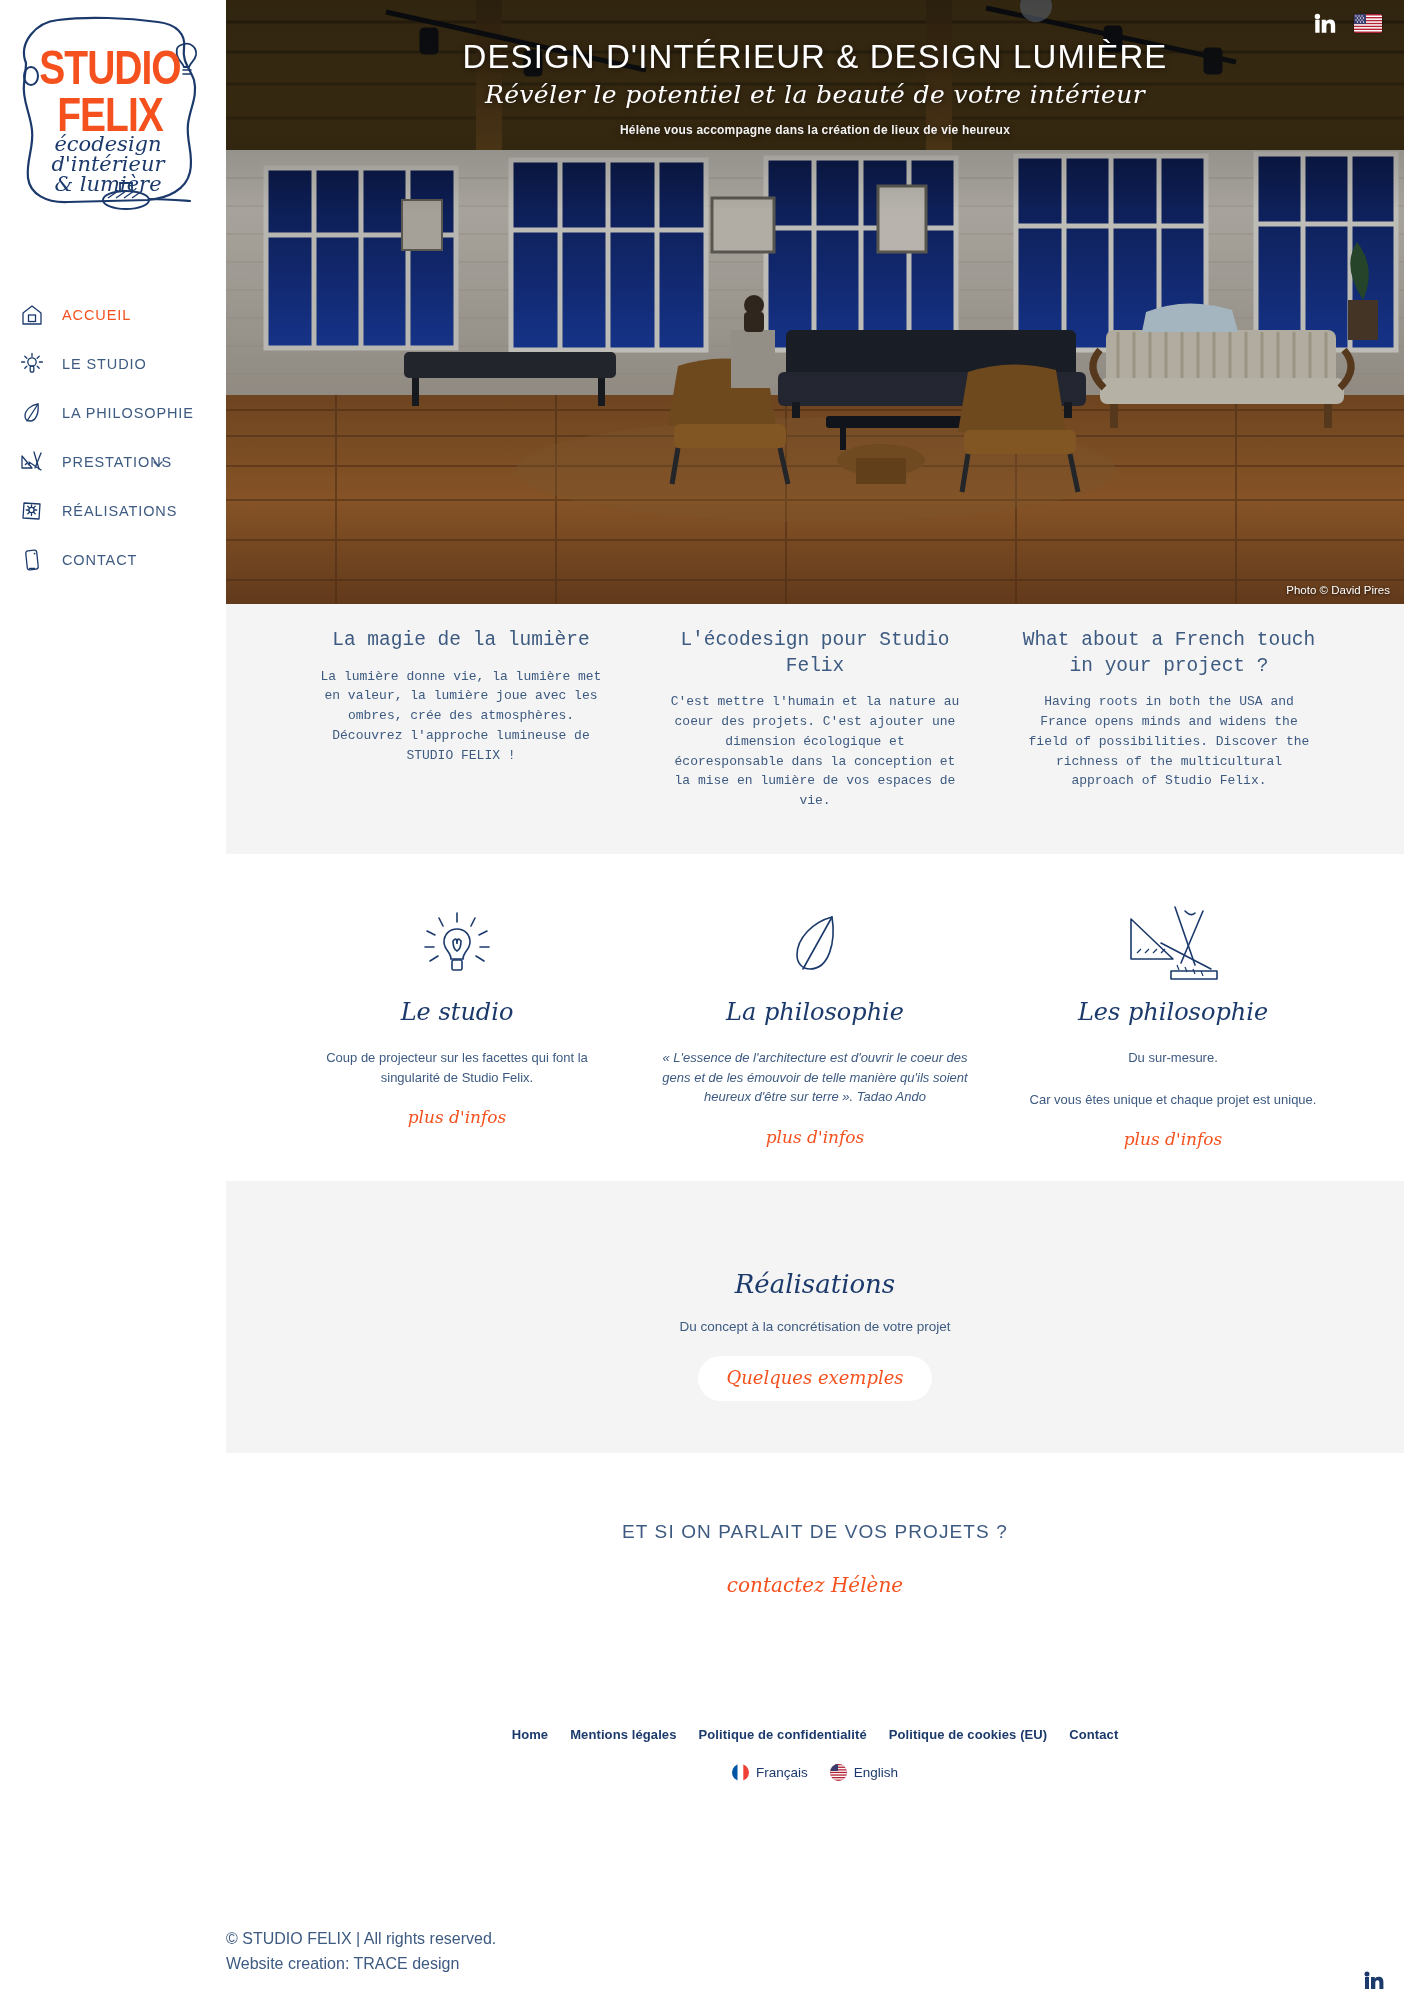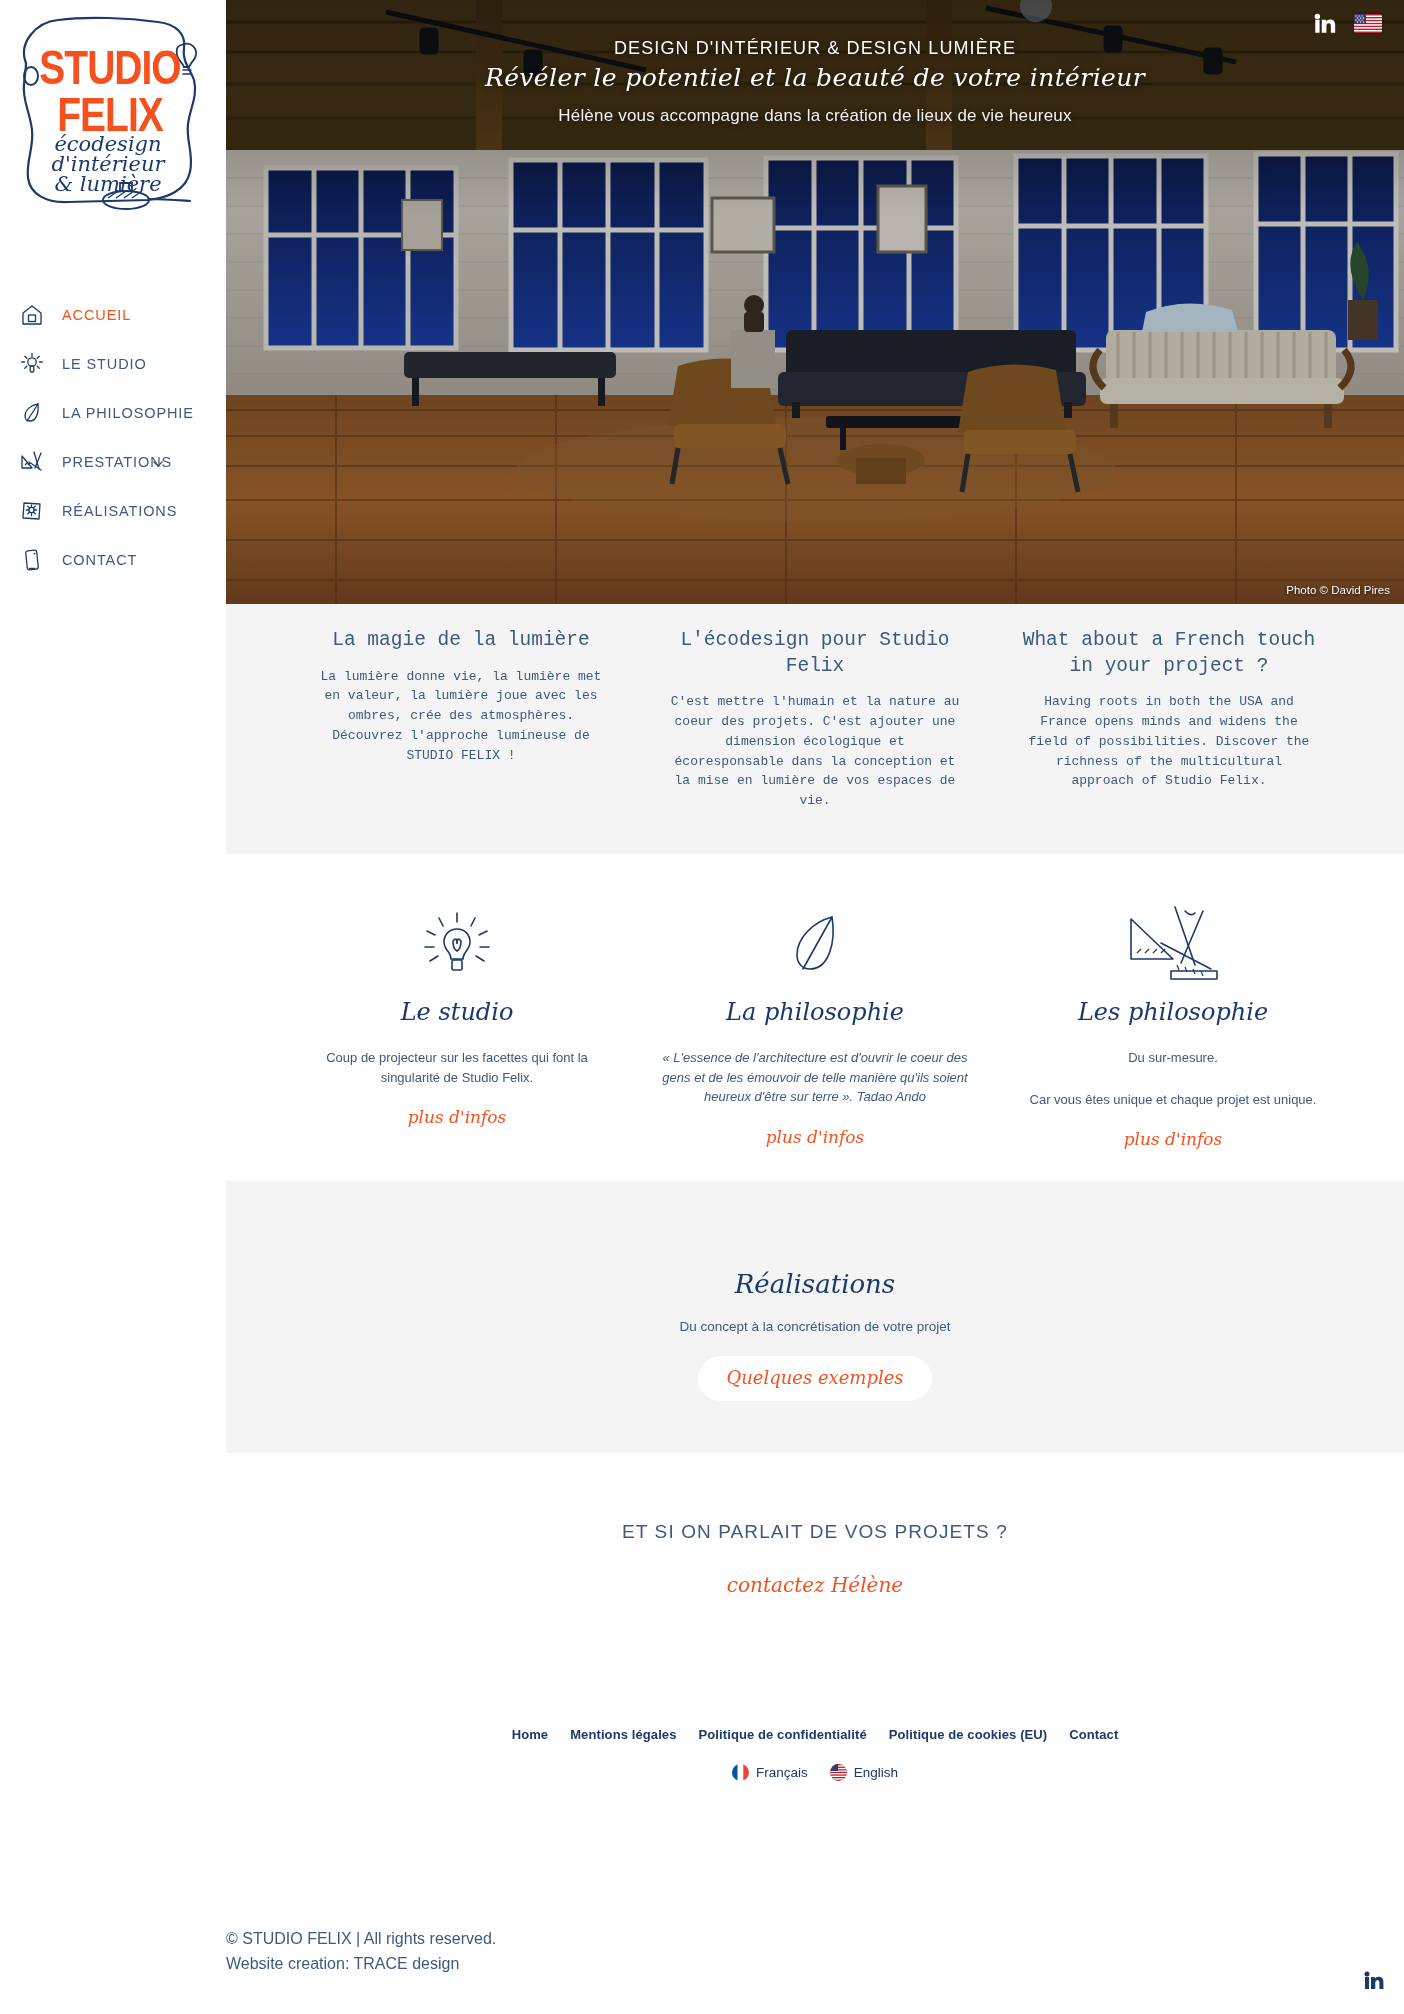"DESIGN D'INTÉRIEUR & DESIGN LUMIÈRE" .hero-h1 { font-size: 18px -> 33px }
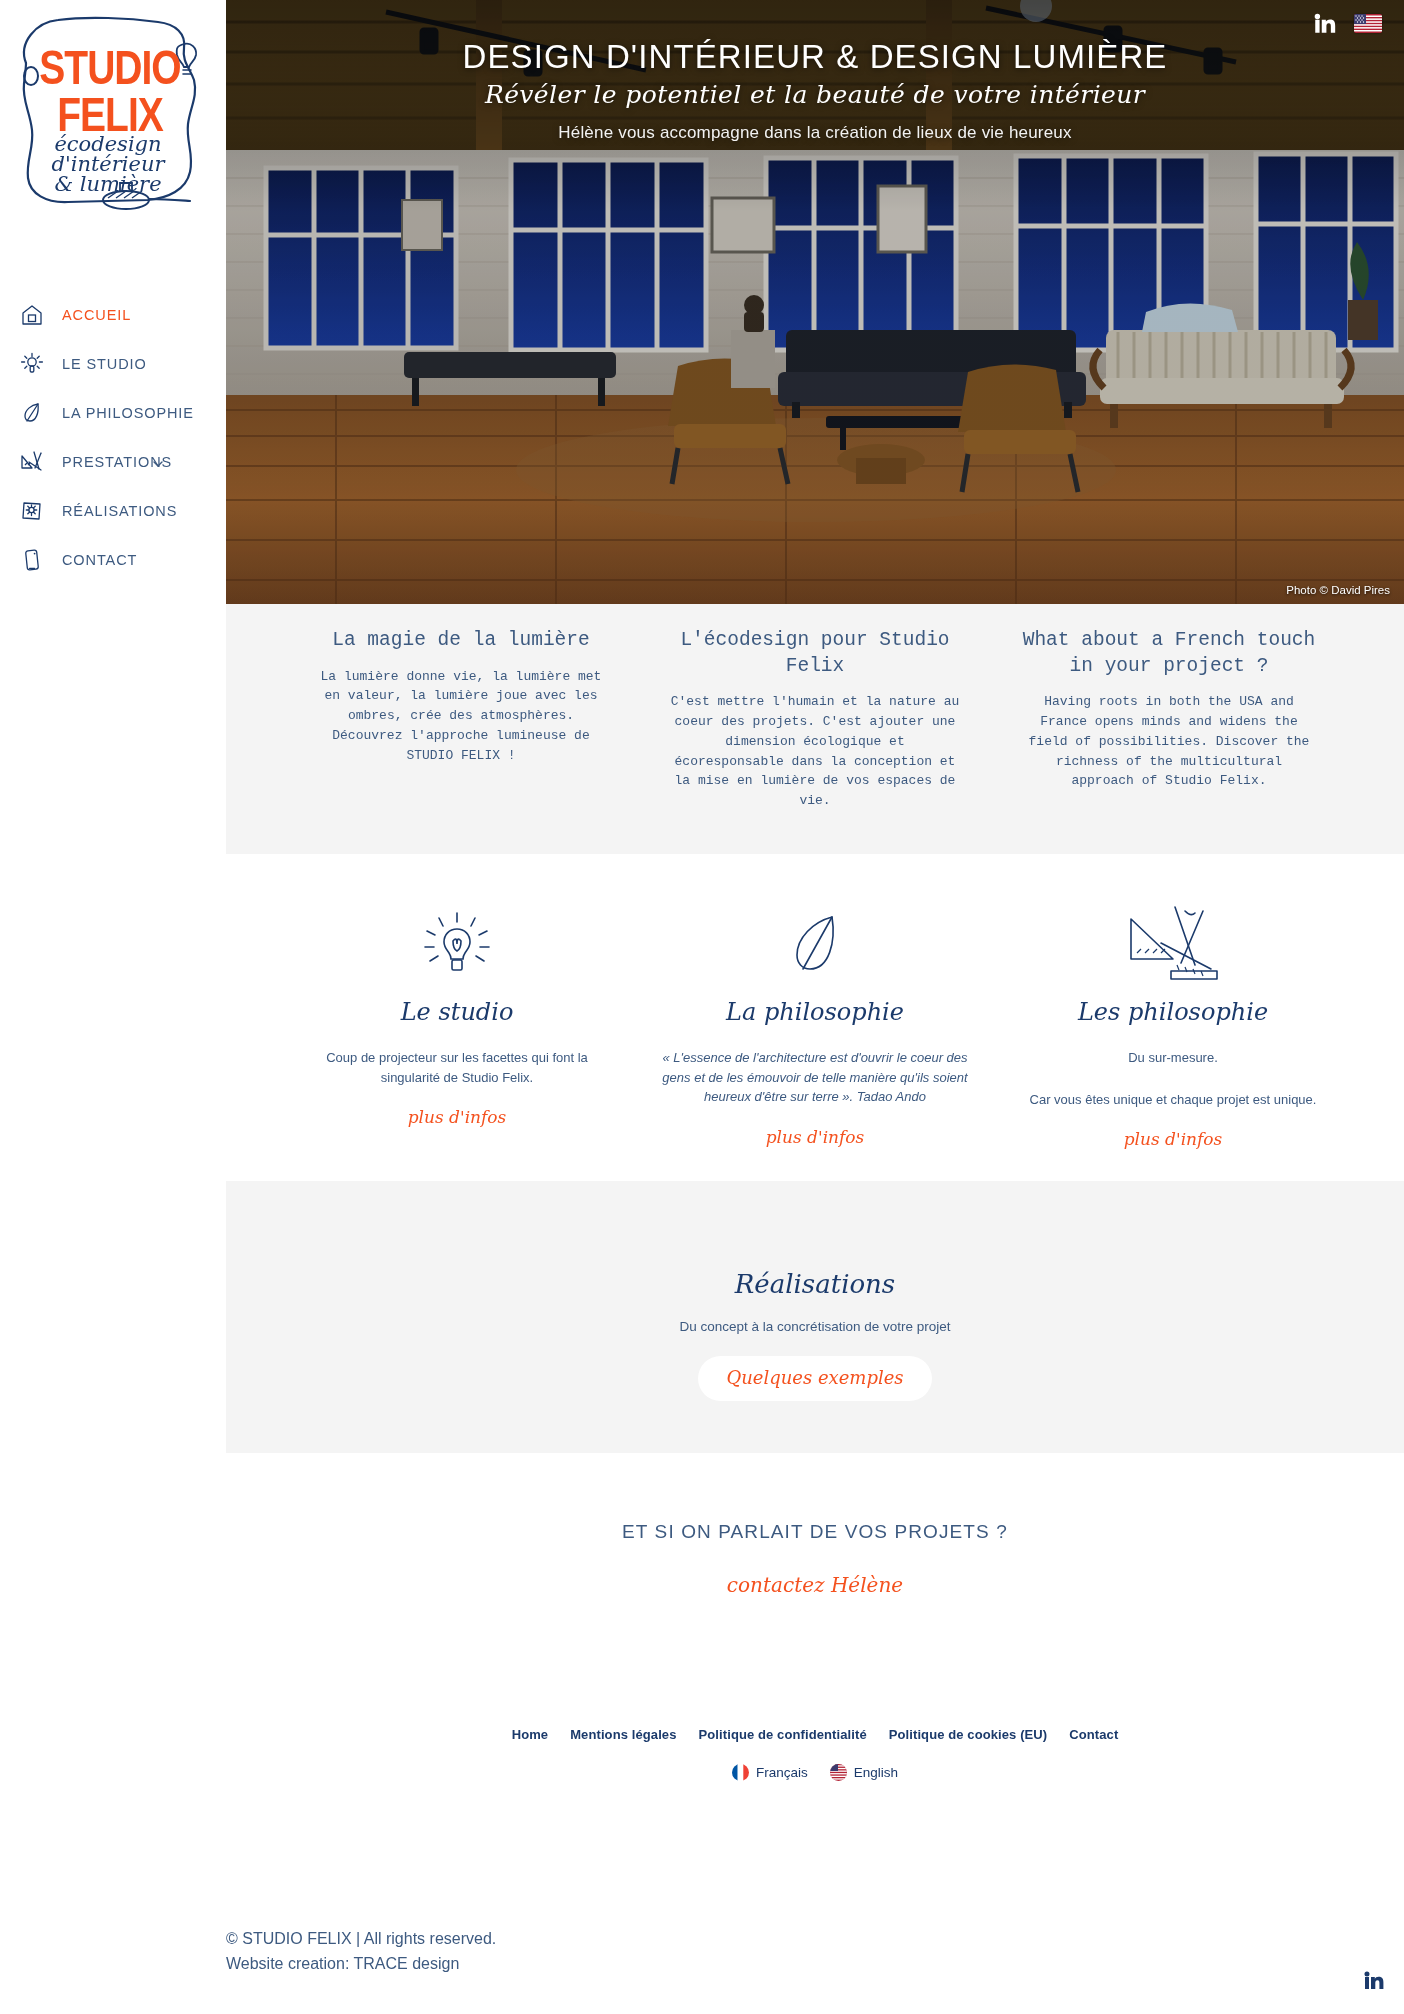"Hélène vous accompagne dans la" .hero-sub { font-size: 17px -> 12px; font-weight: 400 -> 700 }
